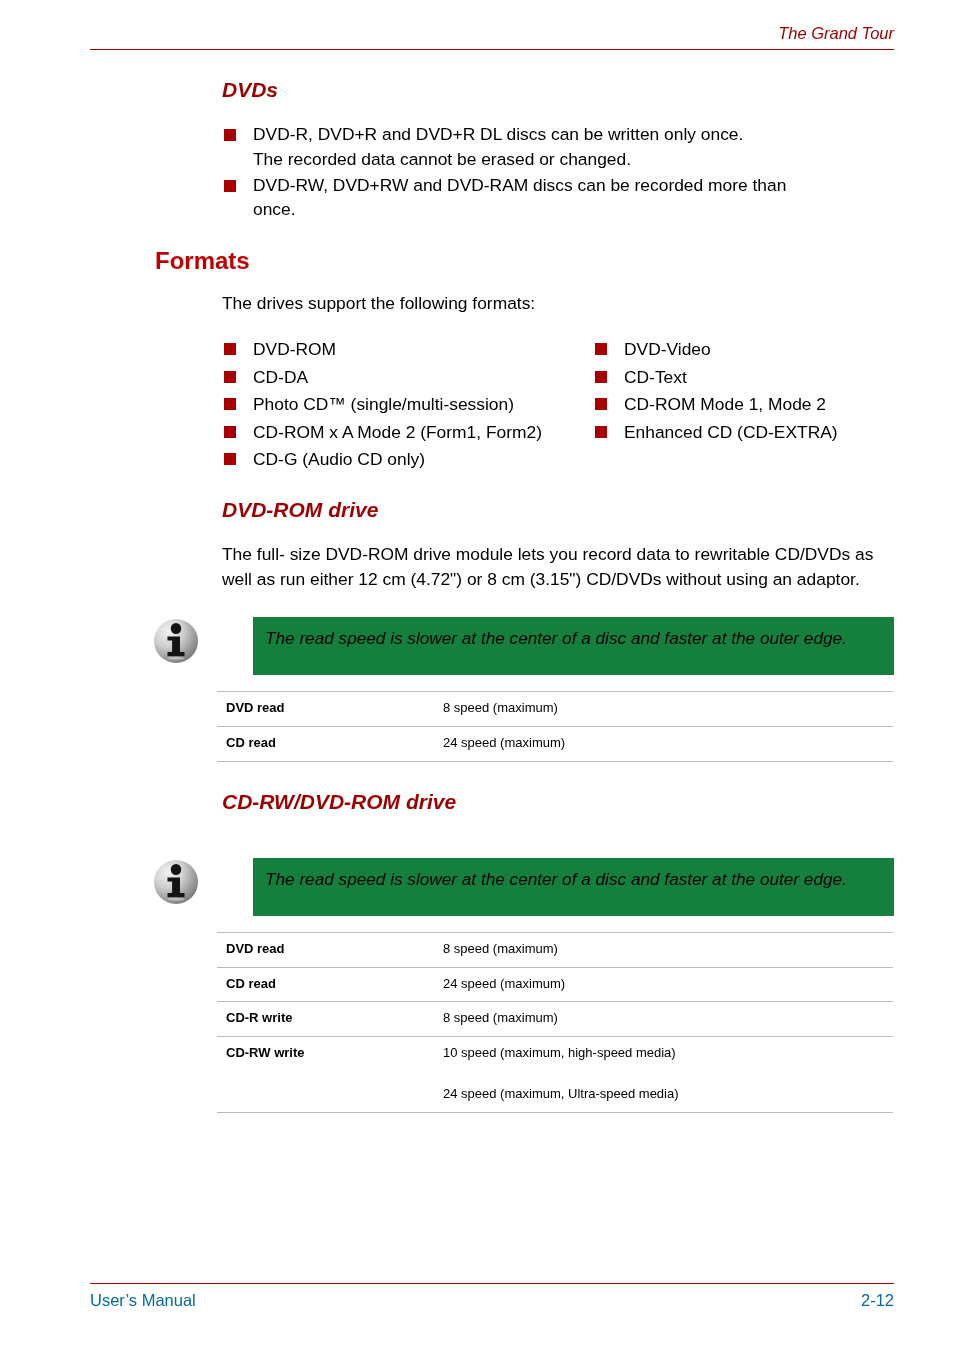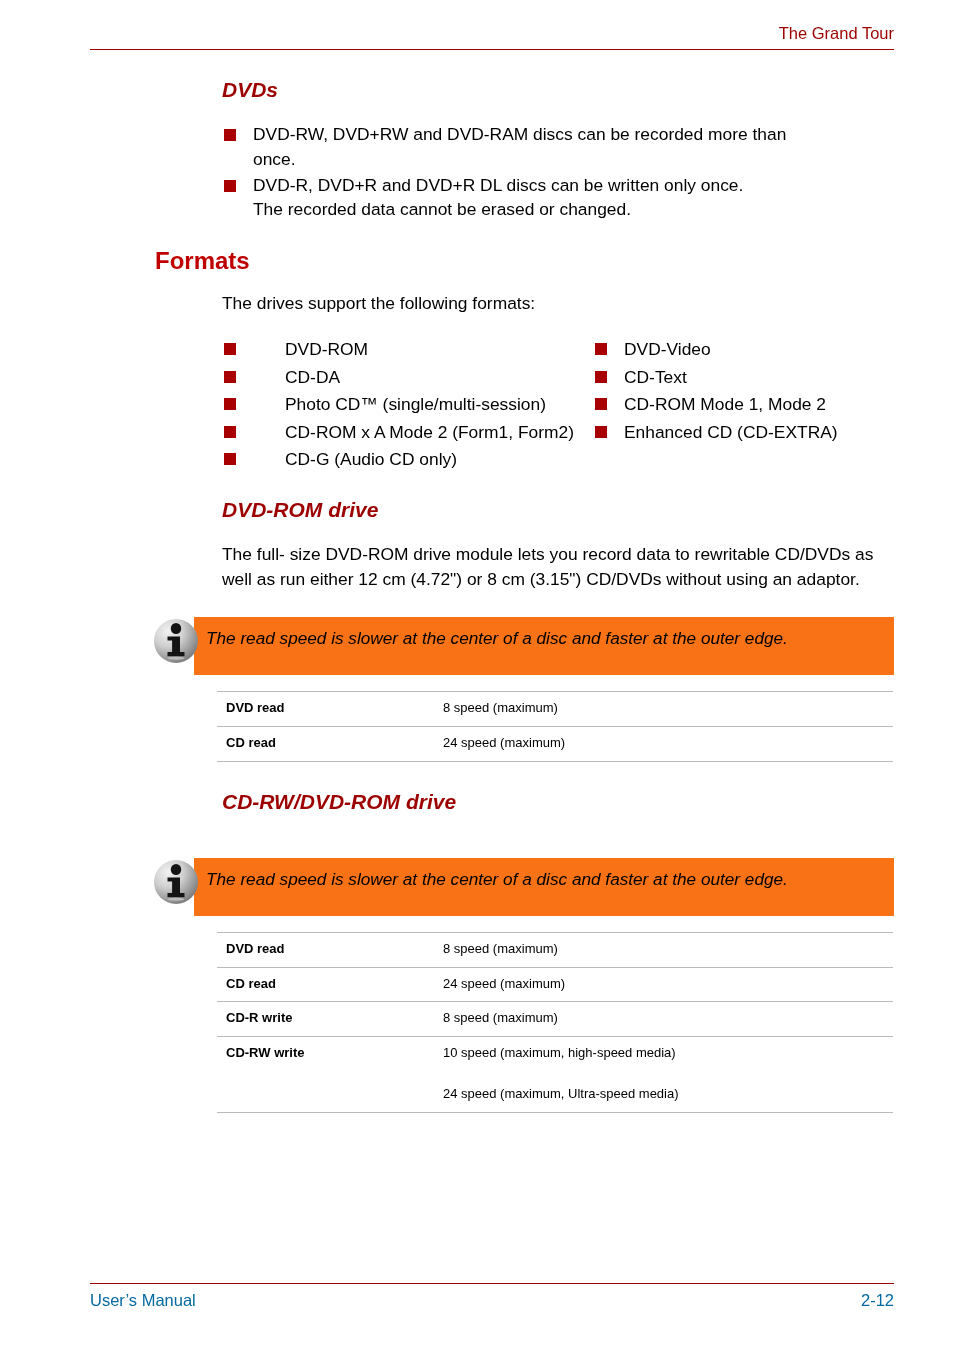"The Grand Tour" .header { font-style: none -> italic }
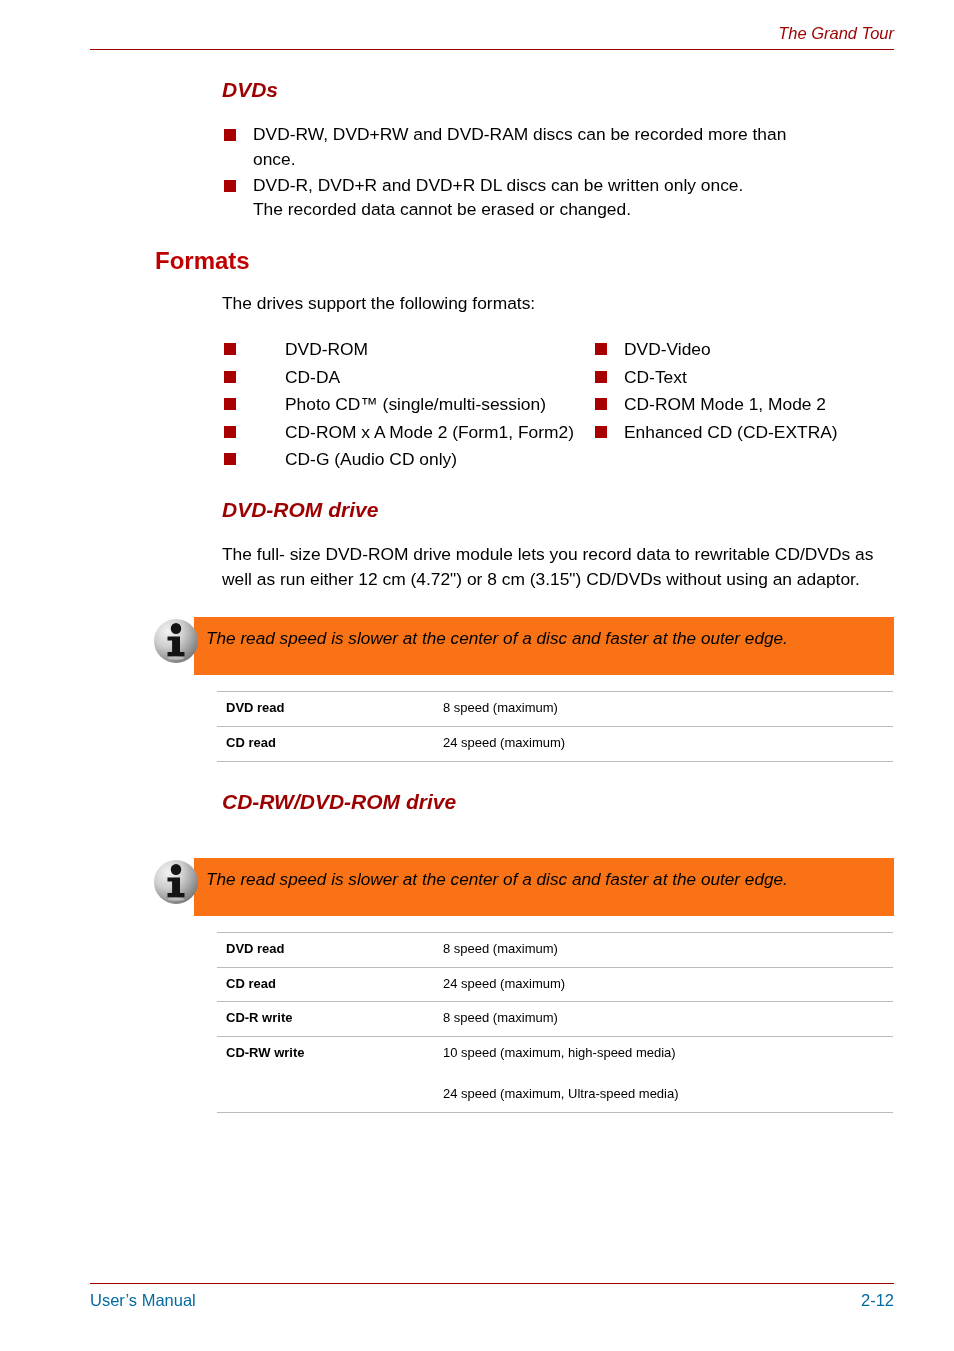"DVD-RW, DVD+RW and DVD-RAM discs" div.bullet-row { order: before "DVD-R, DVD+R and DVD+R DL" -> after "DVD-R, DVD+R and DVD+R DL" }
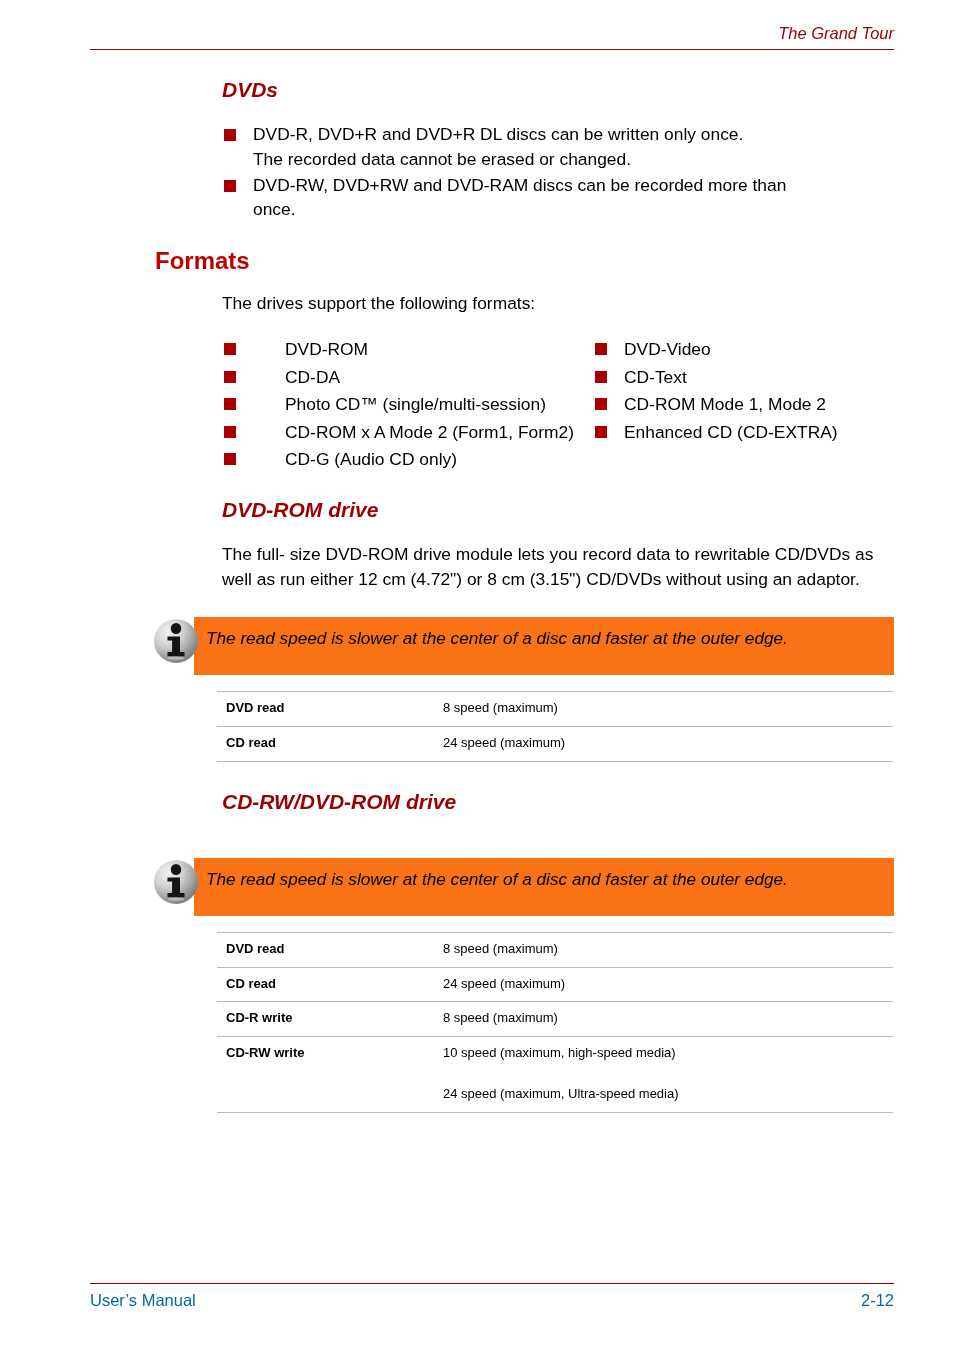"DVD-ROM" .fmt-cell.left { gap: 32px -> none }
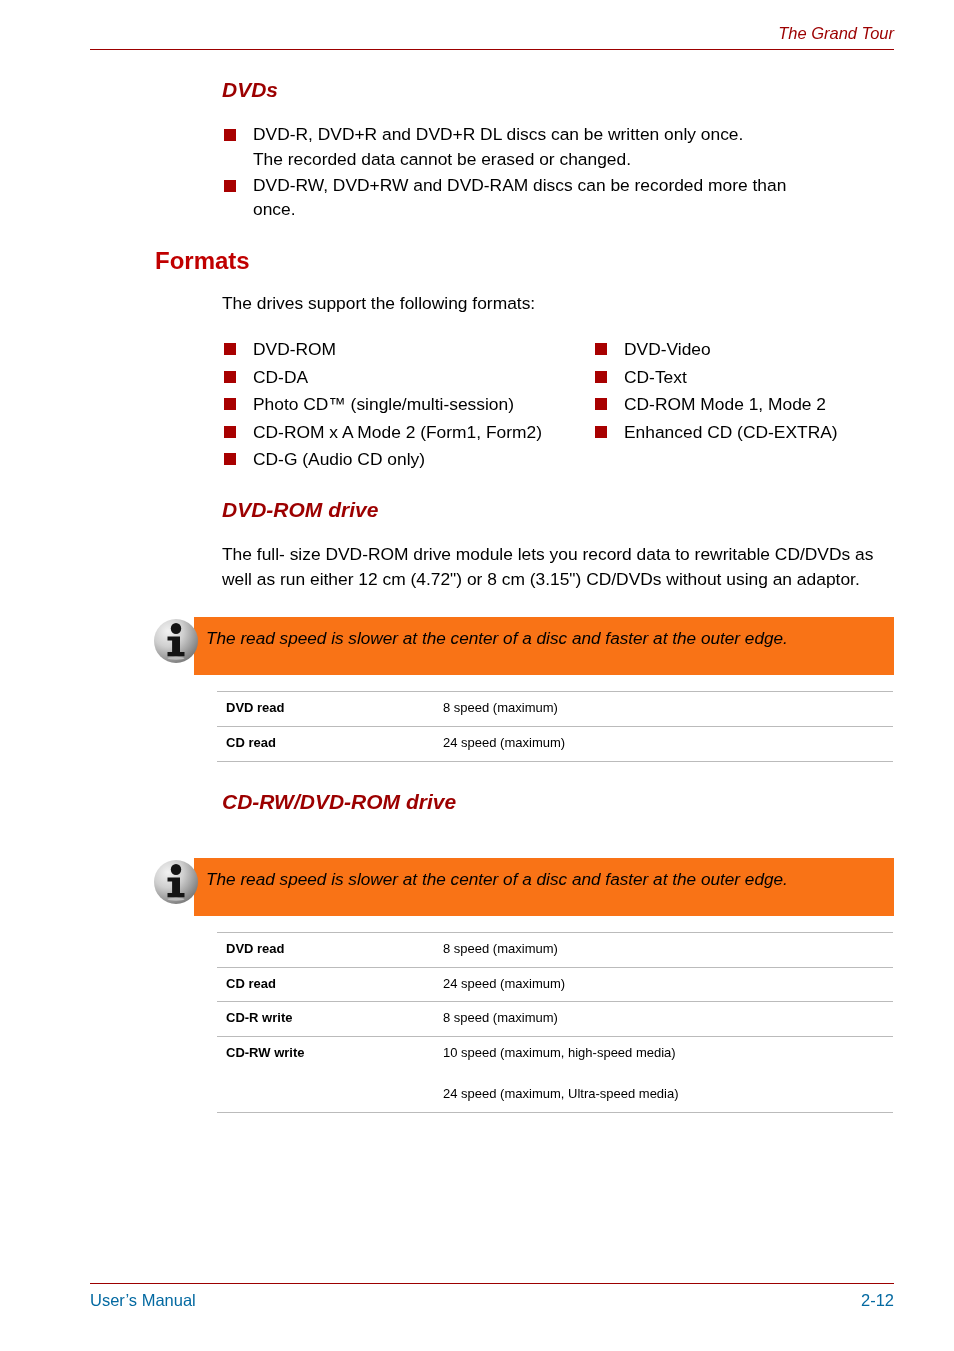"The read speed is slower" .note-body { background: #f97316 -> #15803d; margin-left: 42px -> 101px }
